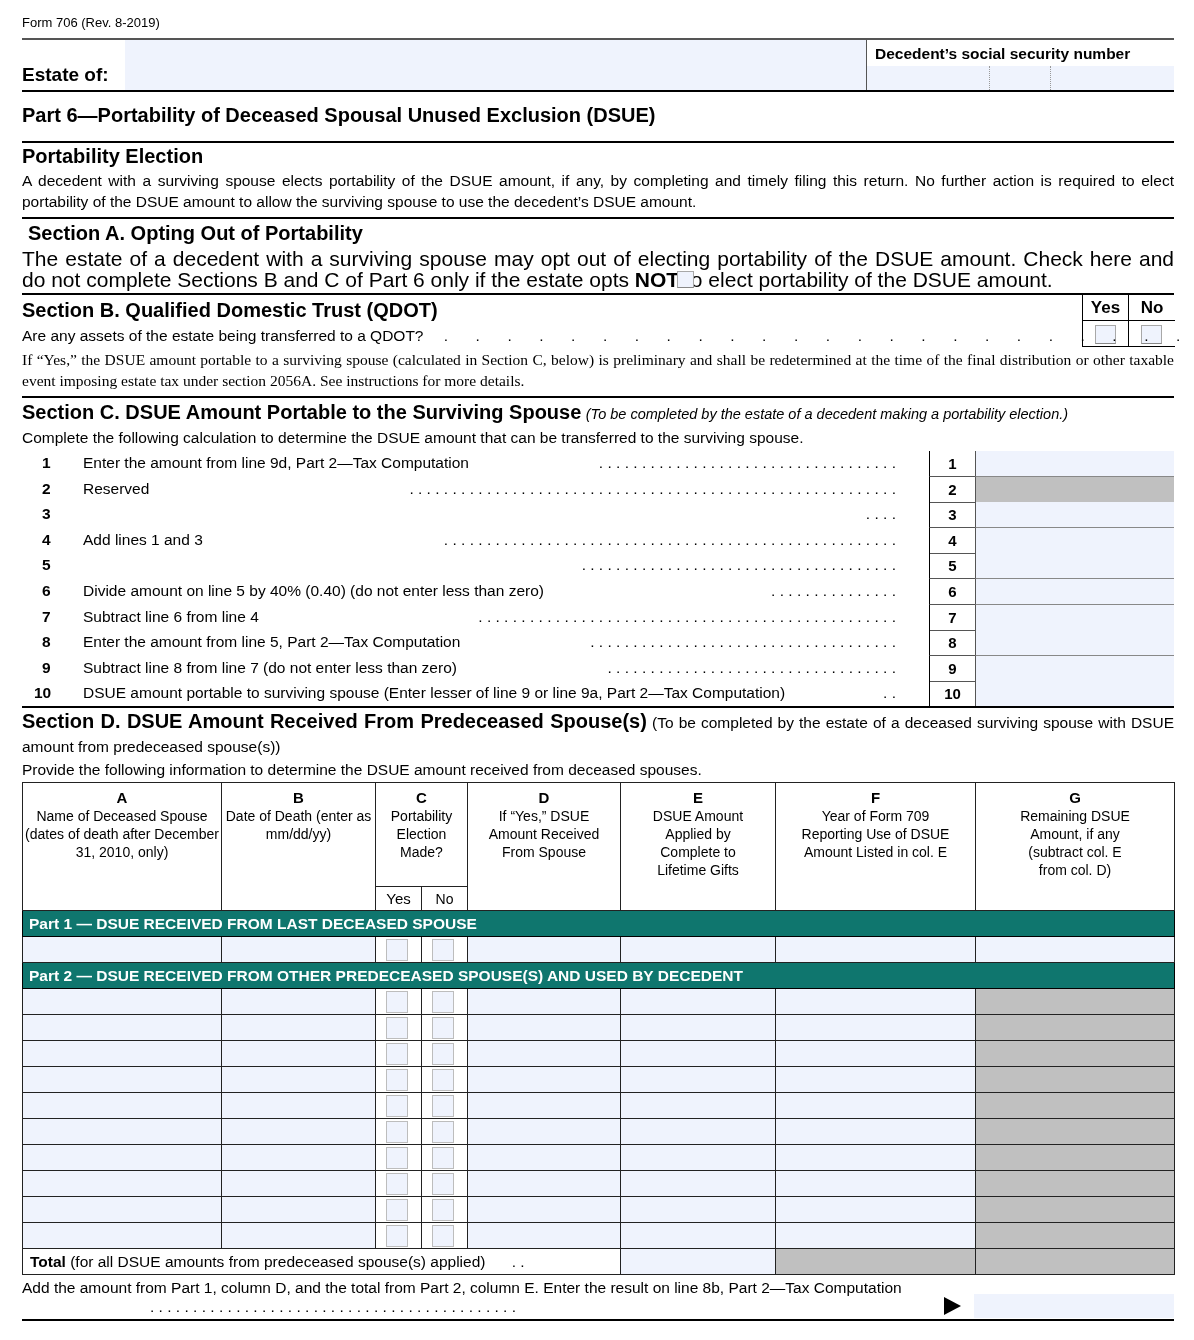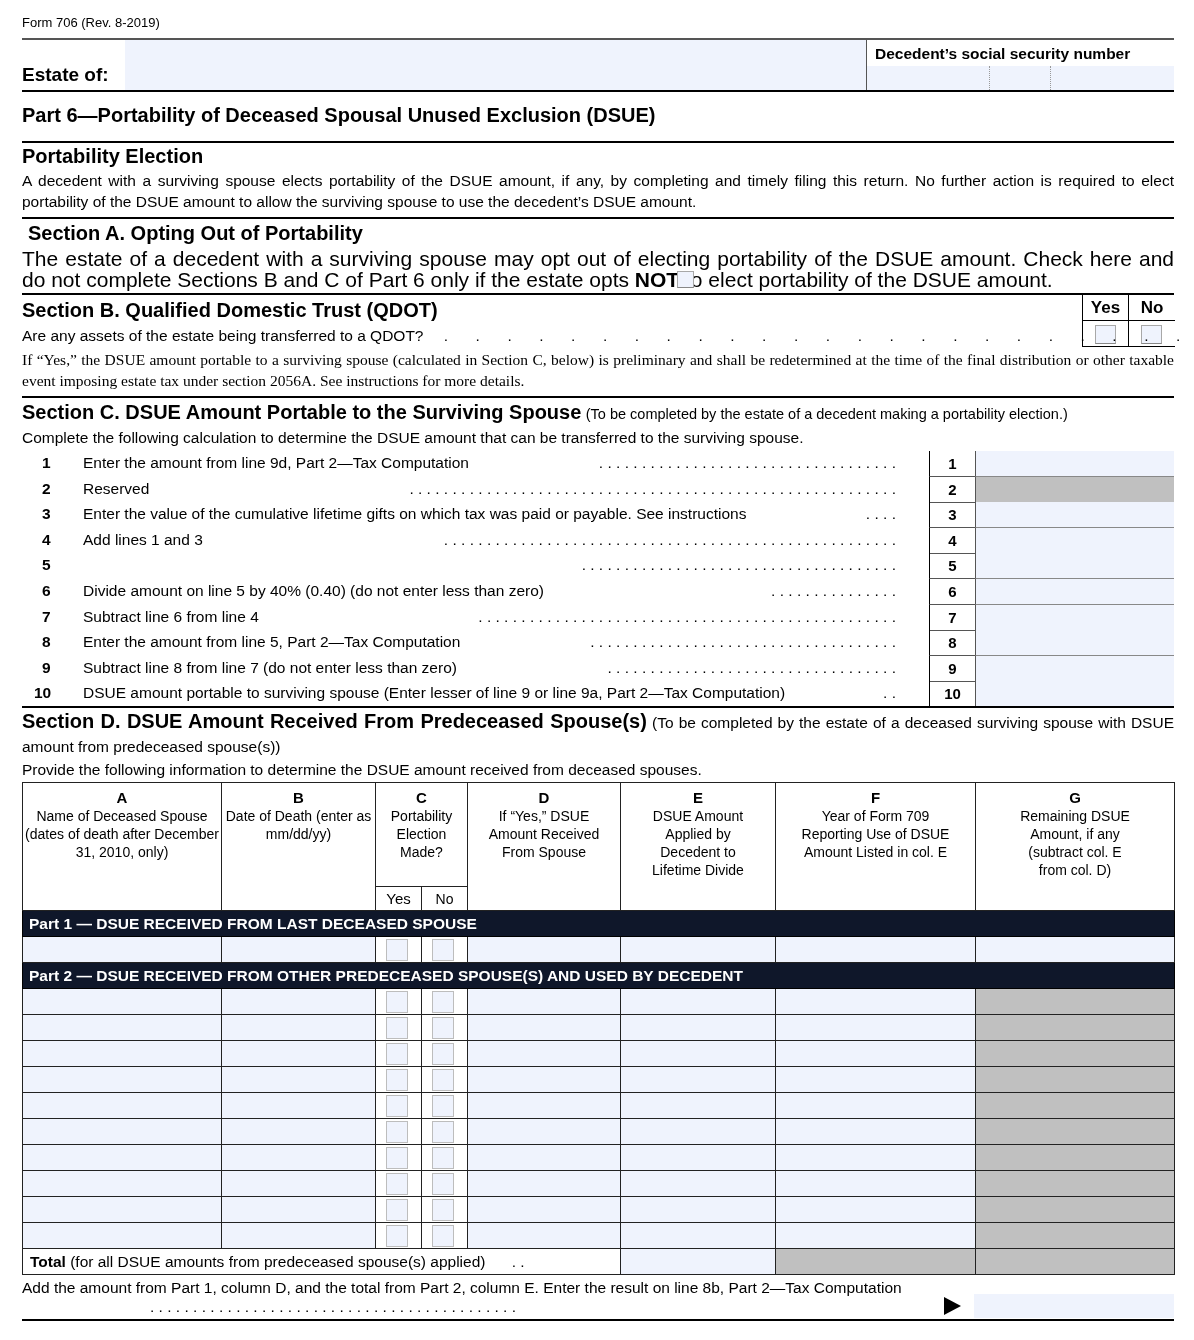"(To be completed by the estate of a decedent" span { font-style: none -> italic }
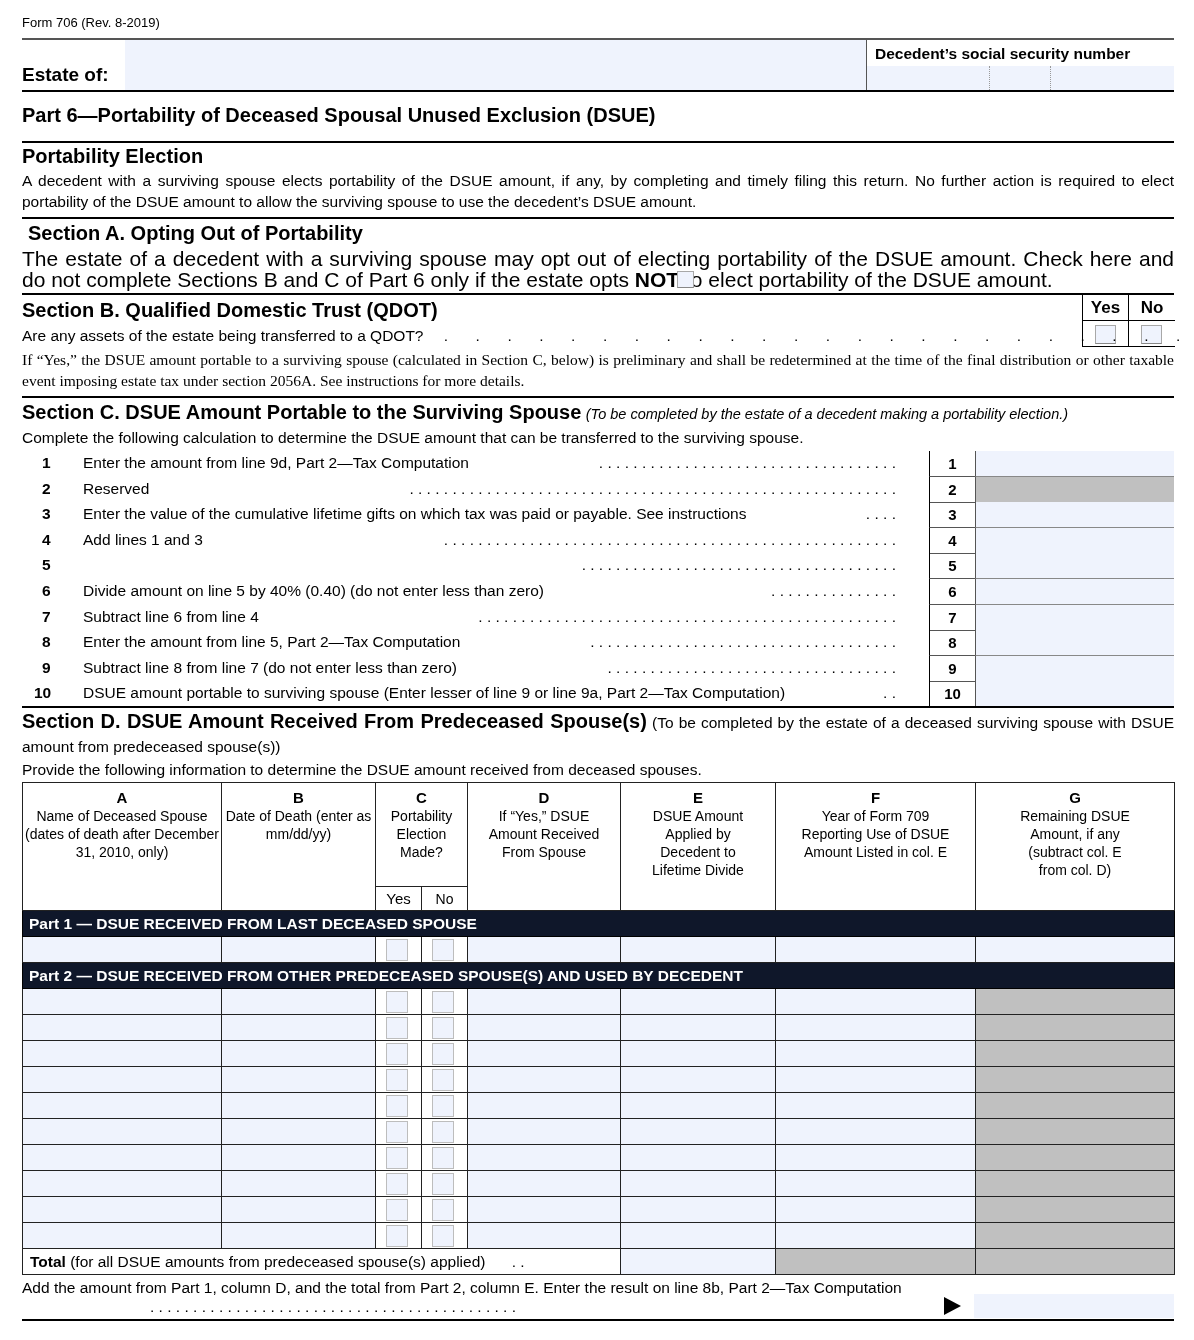"Enter the value of the" span.lbl { html: <span>Enter the value of the cumulative lifetime gifts on which tax was paid or payable. See instructions</span> -> none }
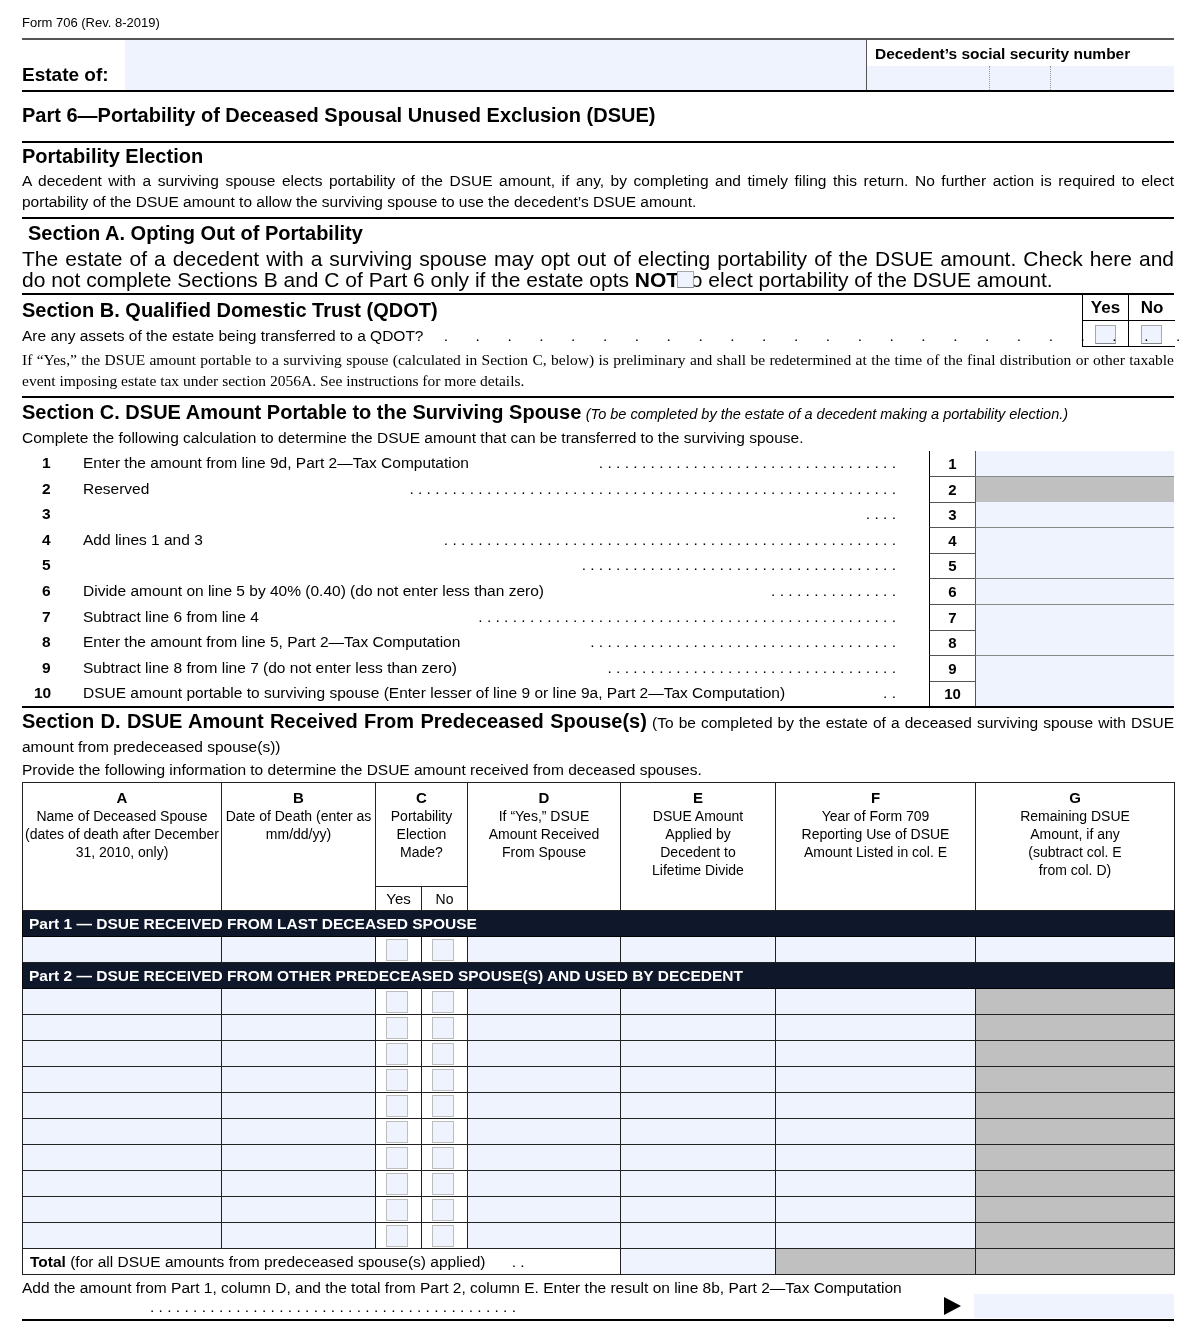"DSUE Amount Applied by Decedent" span { text: Decedent to Lifetime Divide -> Complete to Lifetime Gifts }
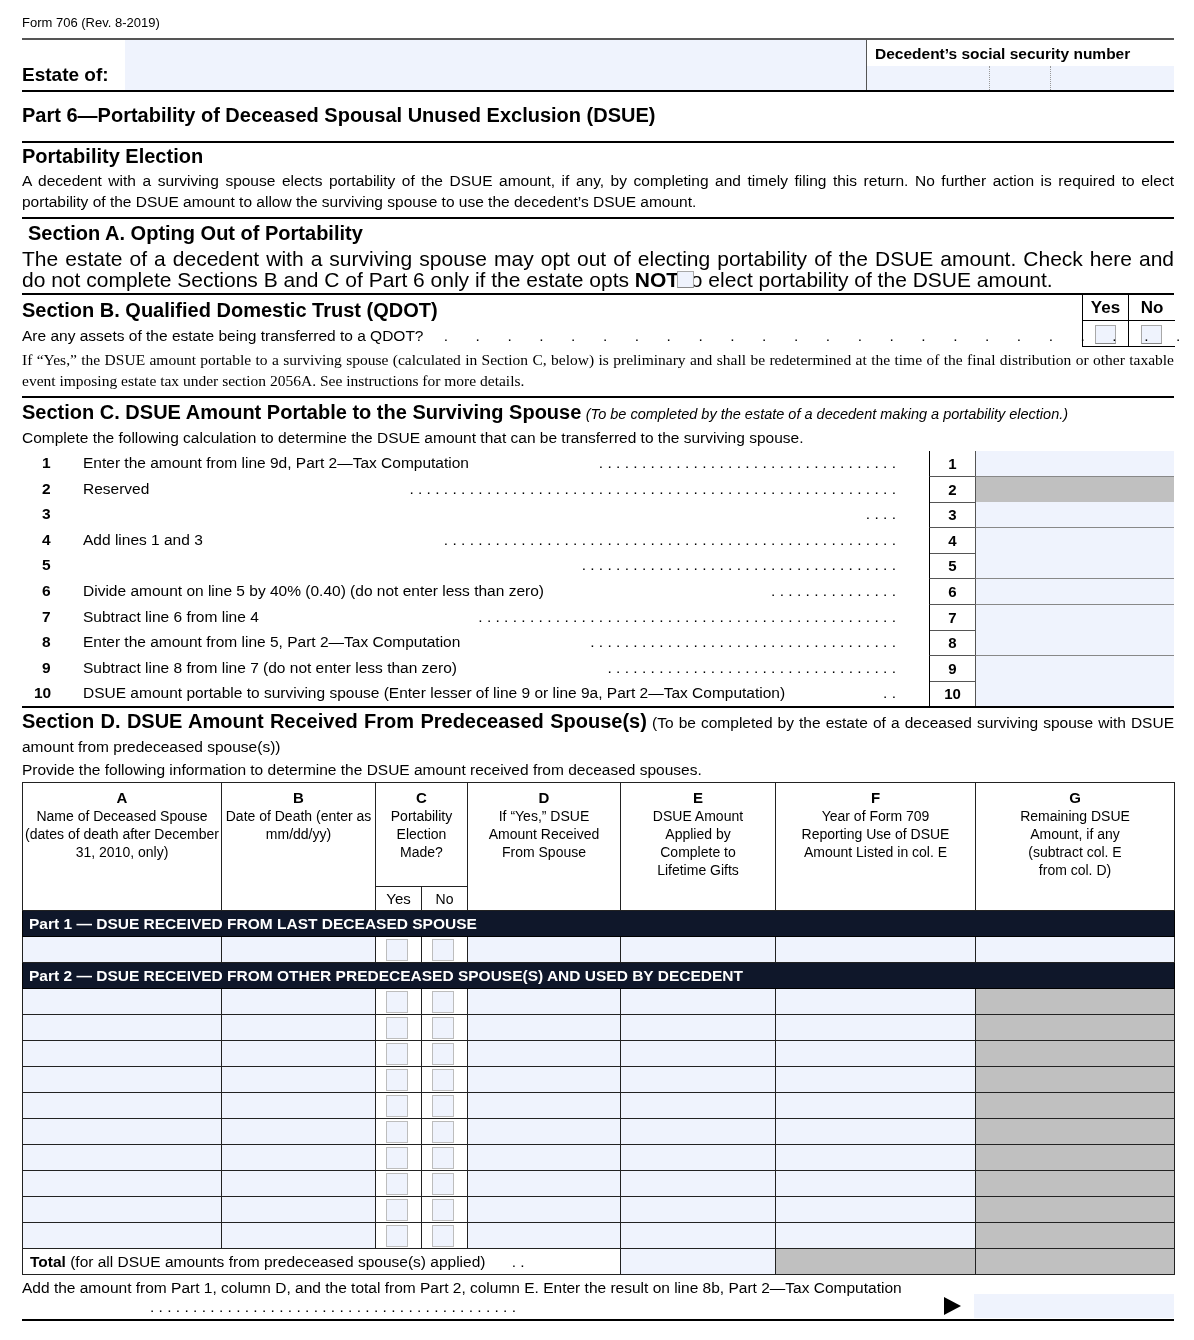"Part 1 — DSUE RECEIVED" .bar td { background: #0f172a -> #0f766e }
